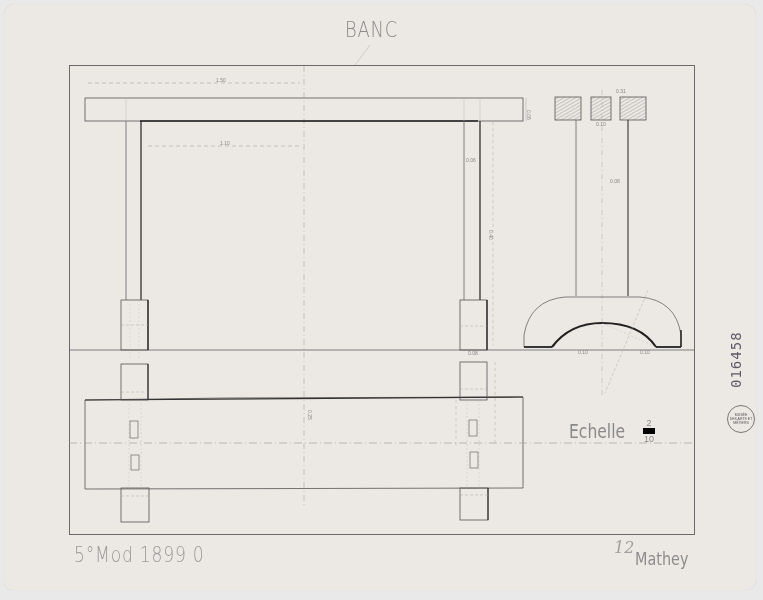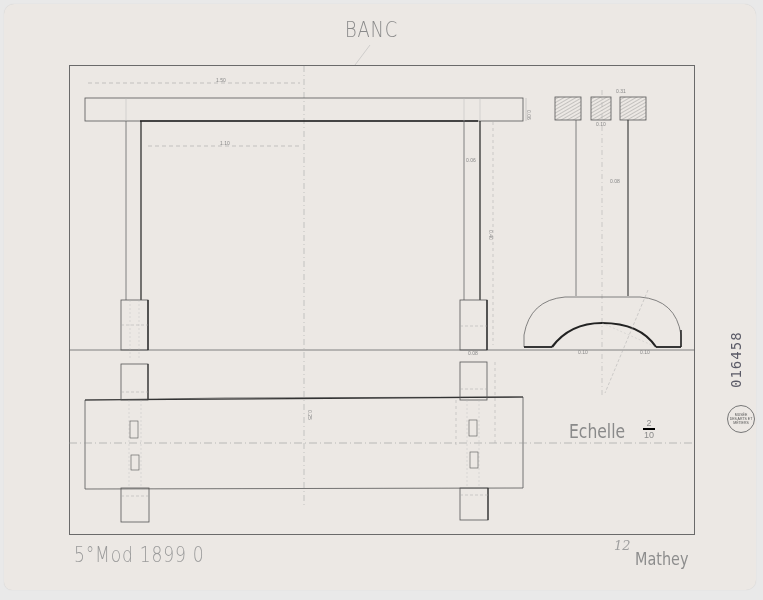"10" span { border-top: 2px solid #000000 -> 6px solid #000000 }
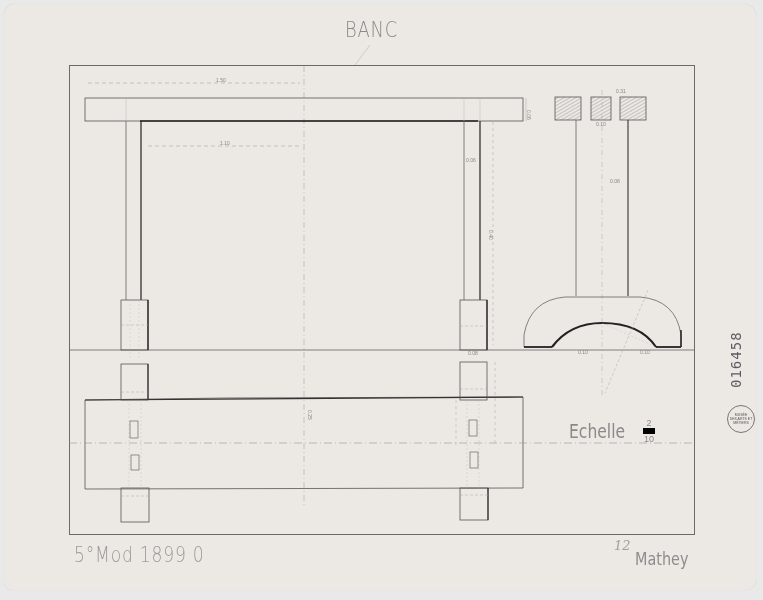"12" .footer-num { font-size: 13px -> 16px }
